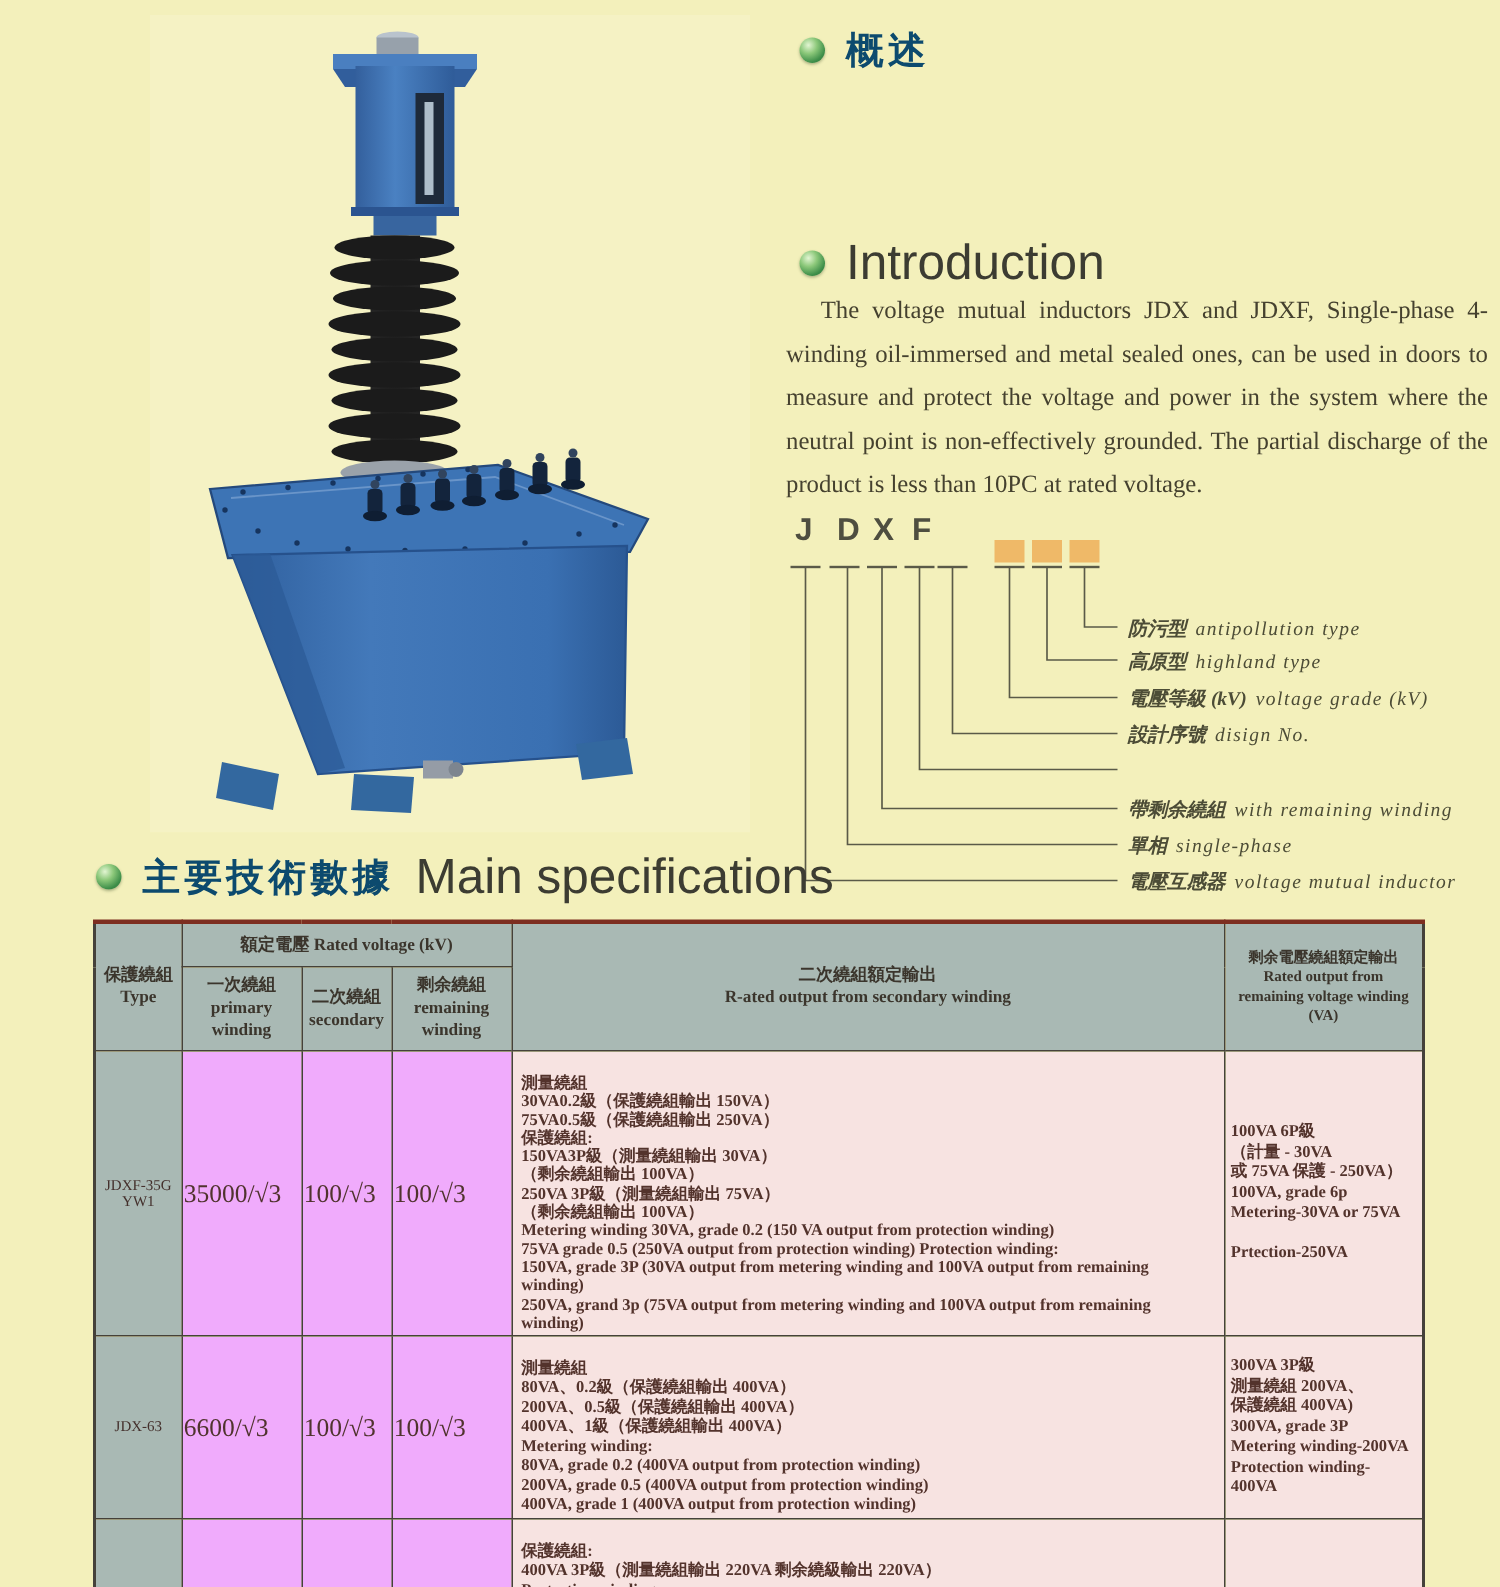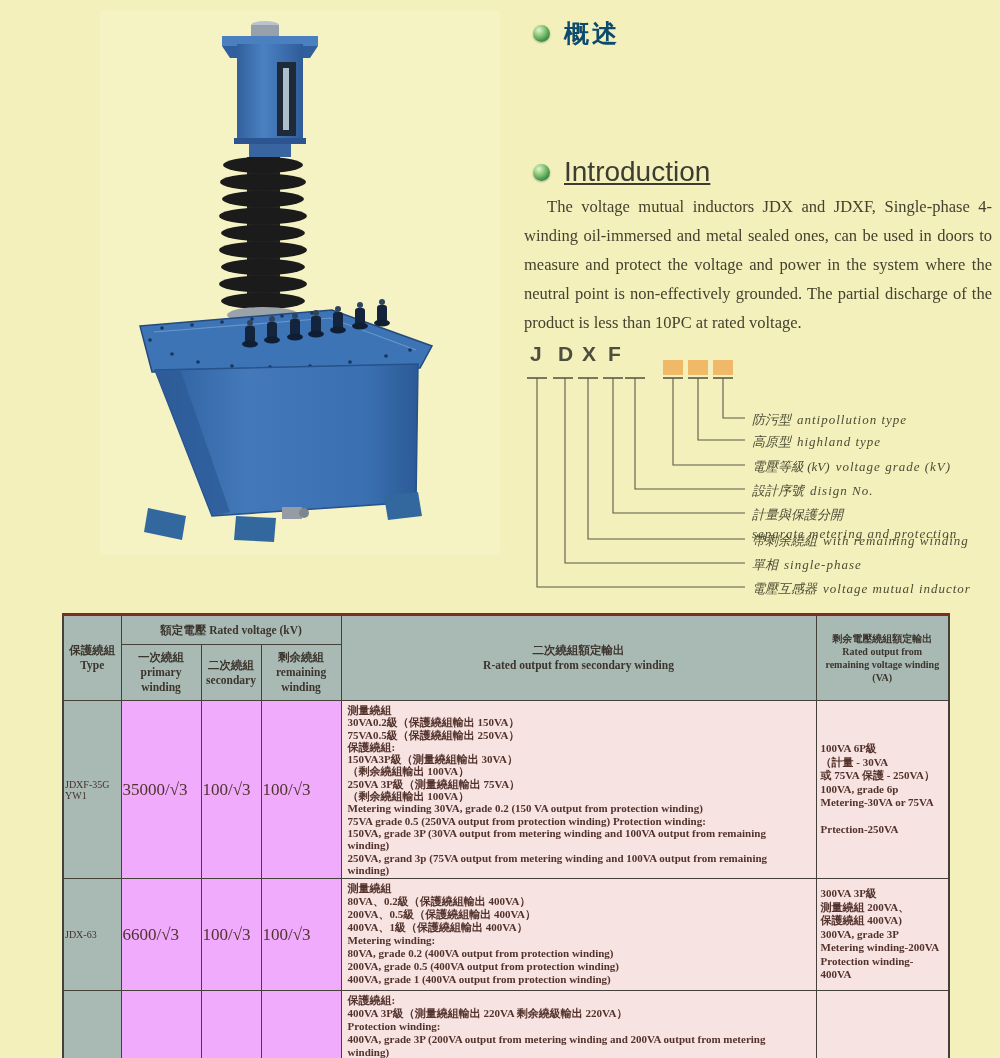"Introduction" .heading .en { font-size: 28px -> 33px; text-decoration: underline -> none }
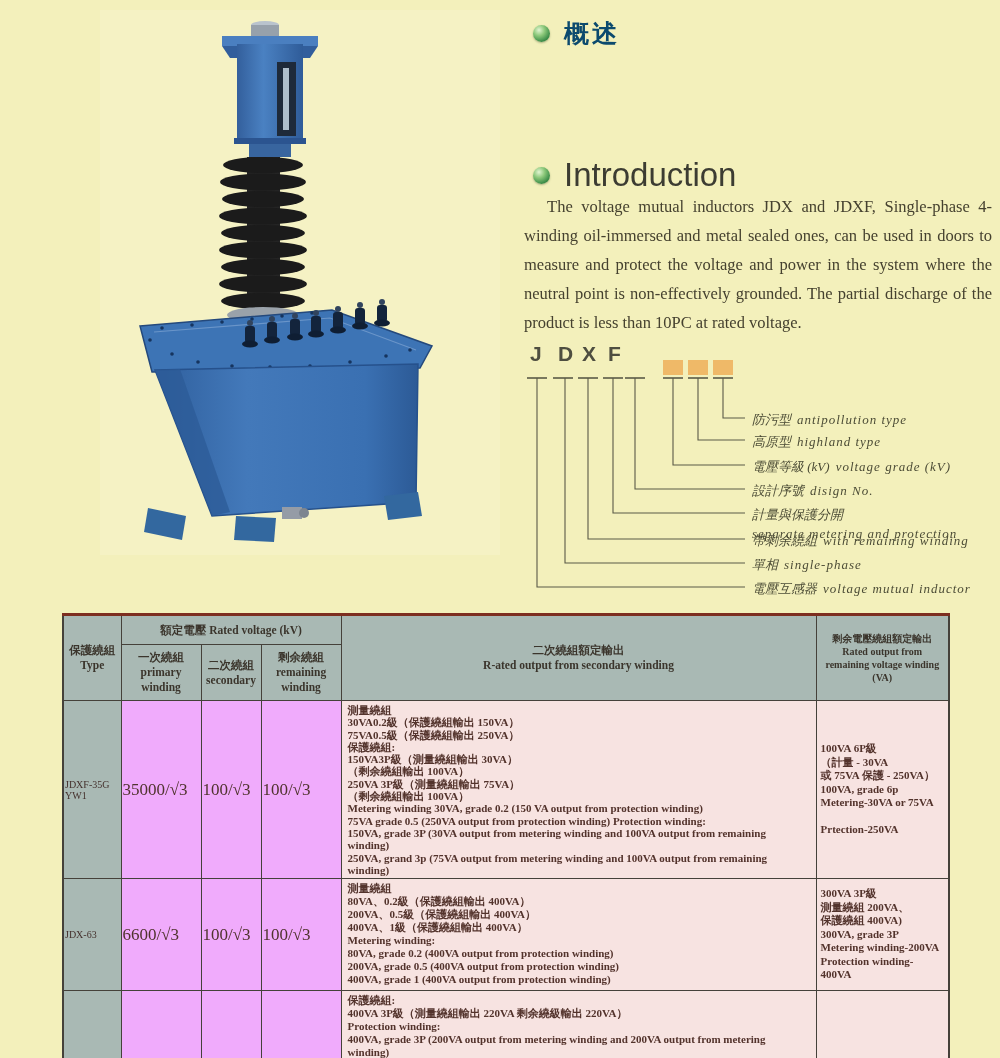"防污型" .sym-label .zh { font-weight: normal -> bold }
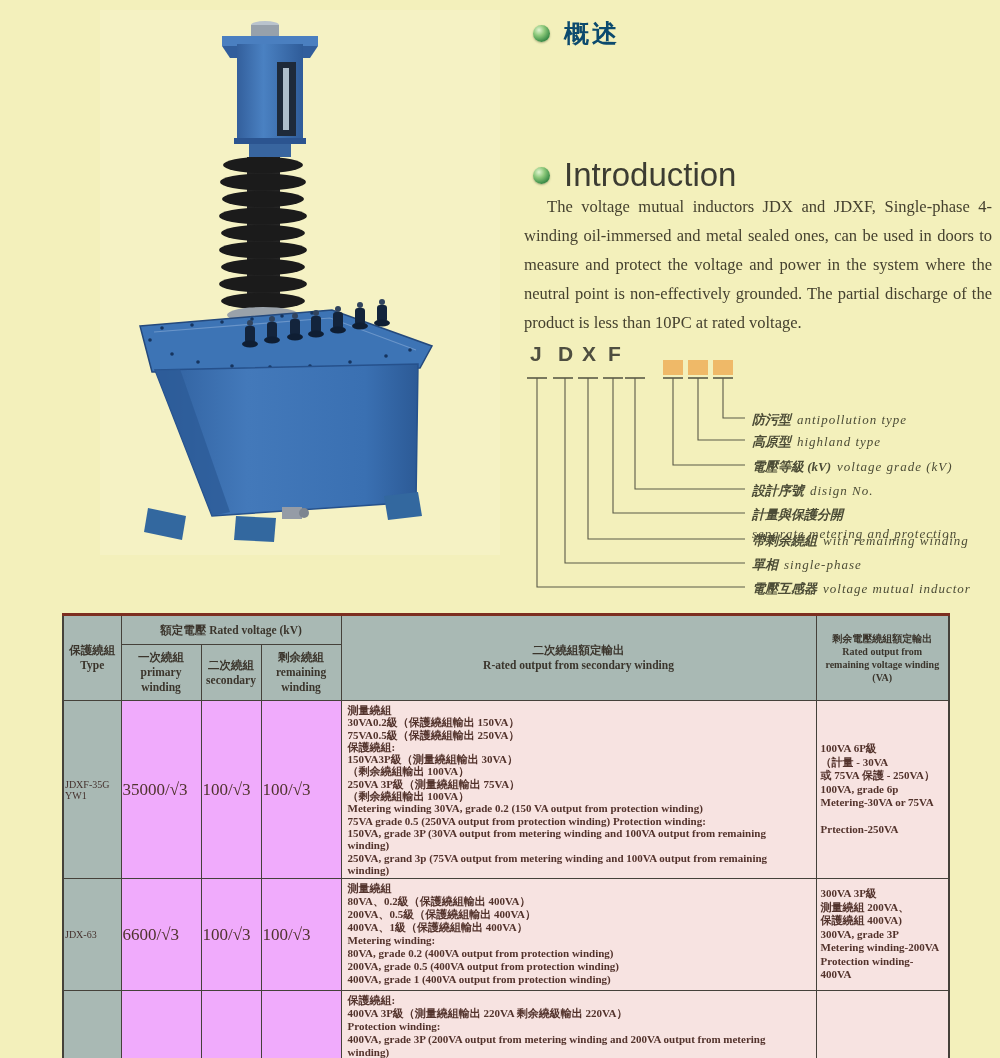"計量與保護分開" div.sym-label { html: <div><span>計量與保護分開</span><br><span>separate metering and protection</span></div> -> none }
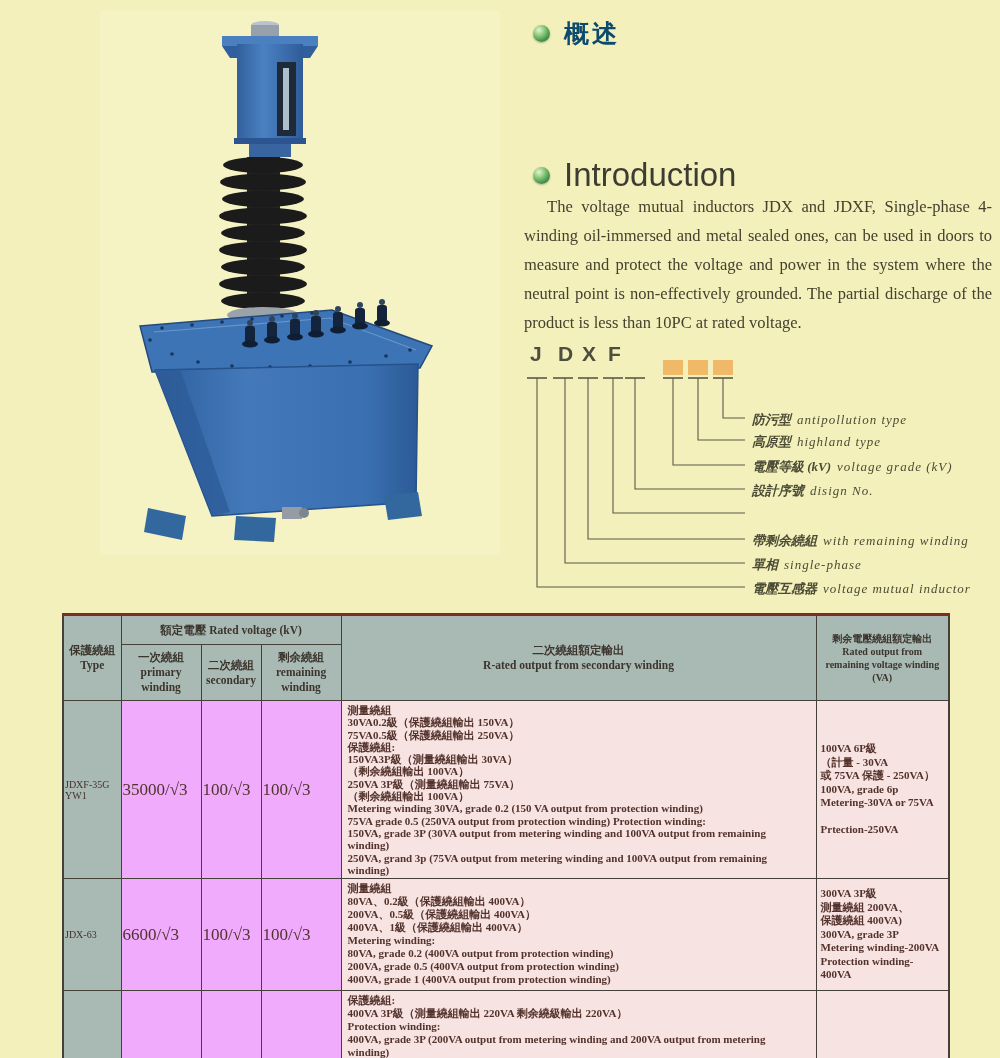"主要技術數據 Main specifications" div.heading { html: none -> <div> <span></span><span>主要技術數據</span><span>Main specifications</span> </div> }
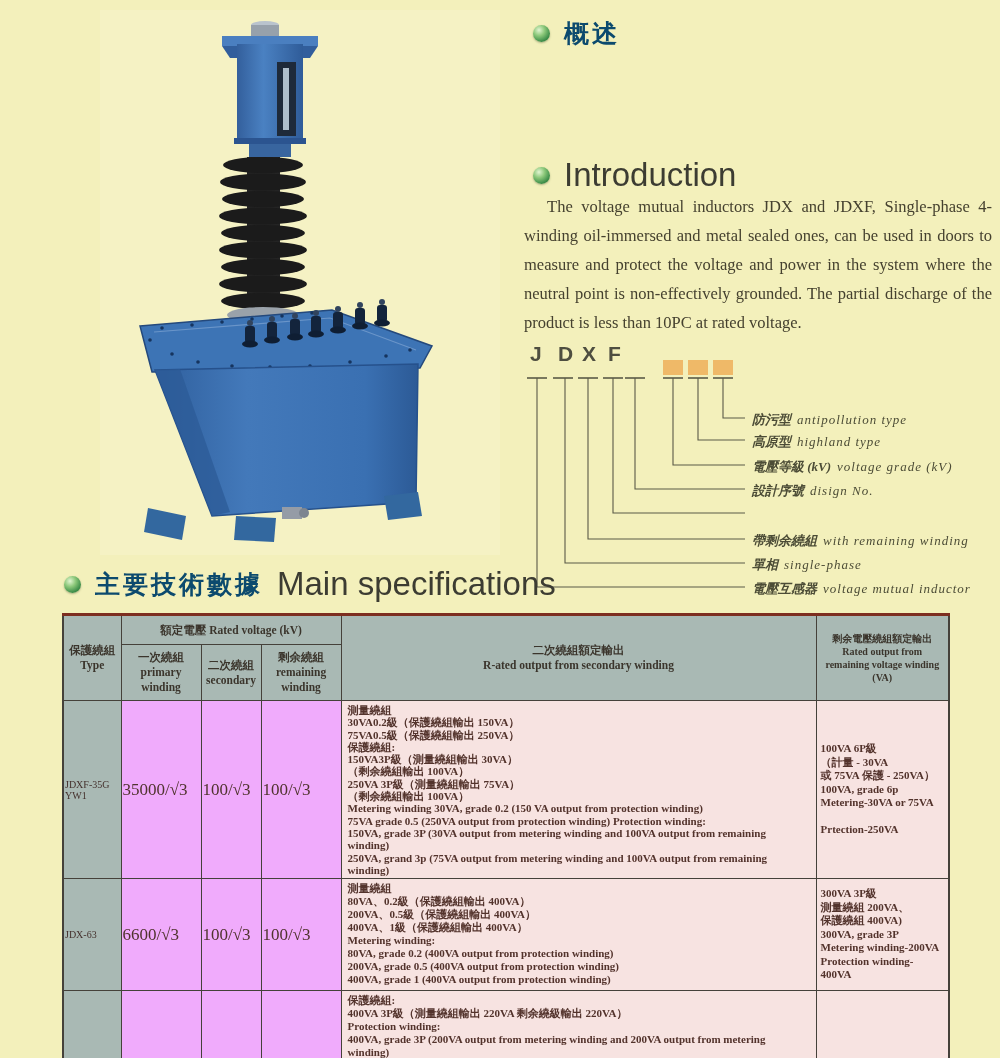"測量繞組" .out-cell { padding: 3px 6px 2px 6px -> 15px 6px 2px 6px }
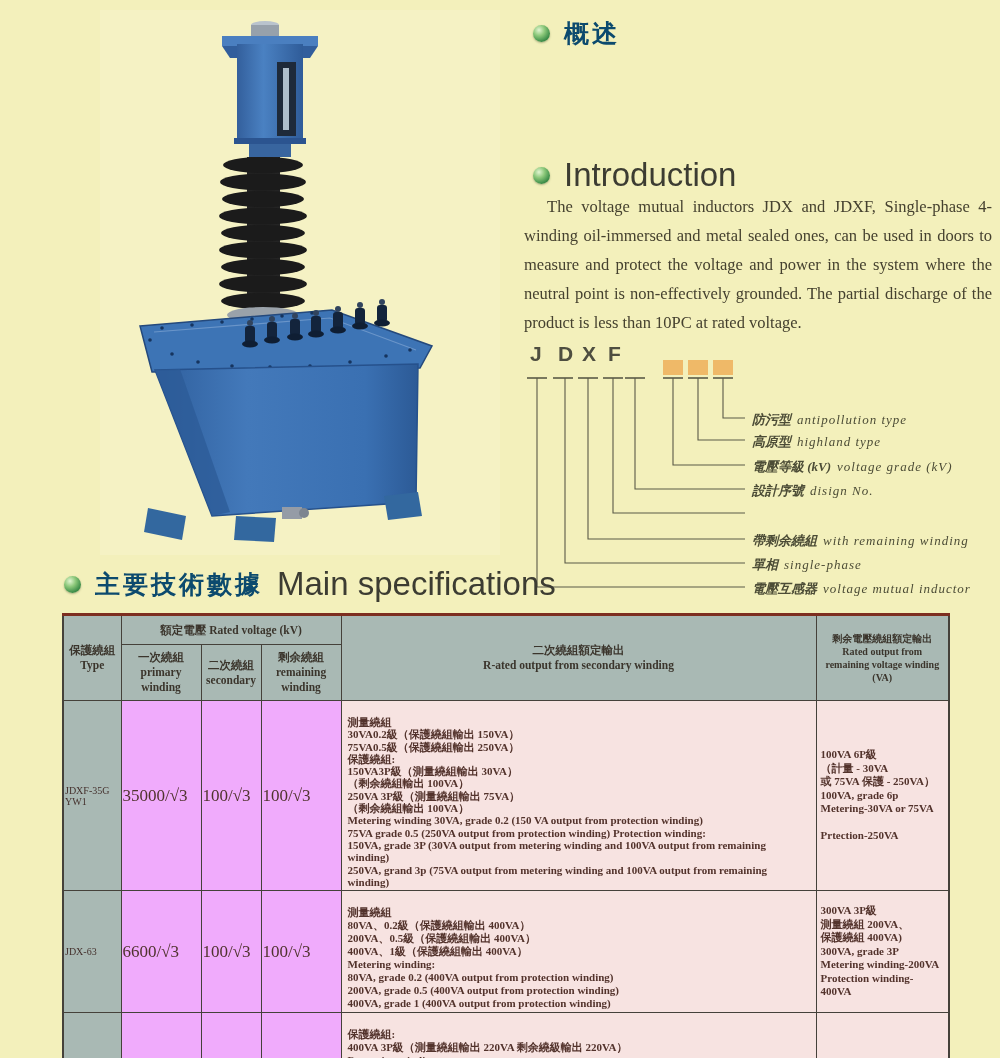"JDXF-35G YW1" .type-cell { text-align: none -> center }
